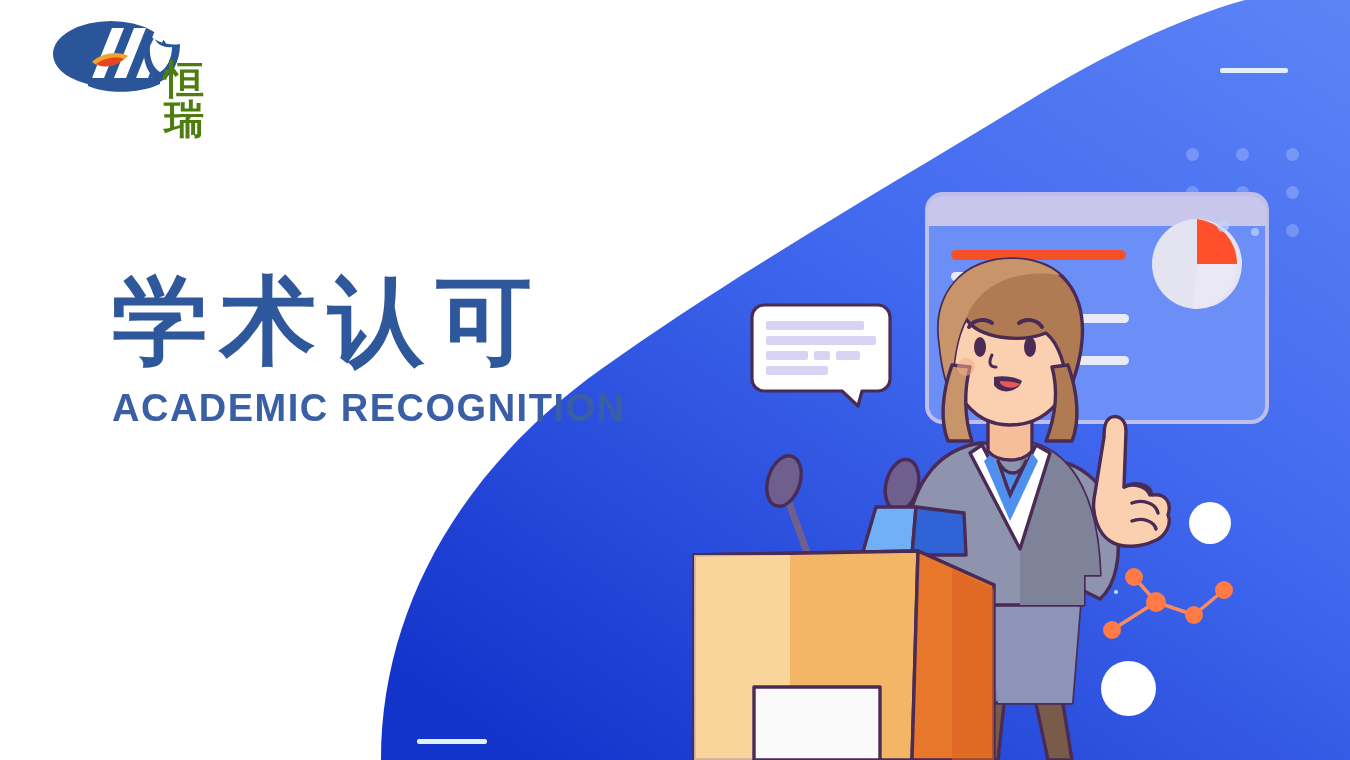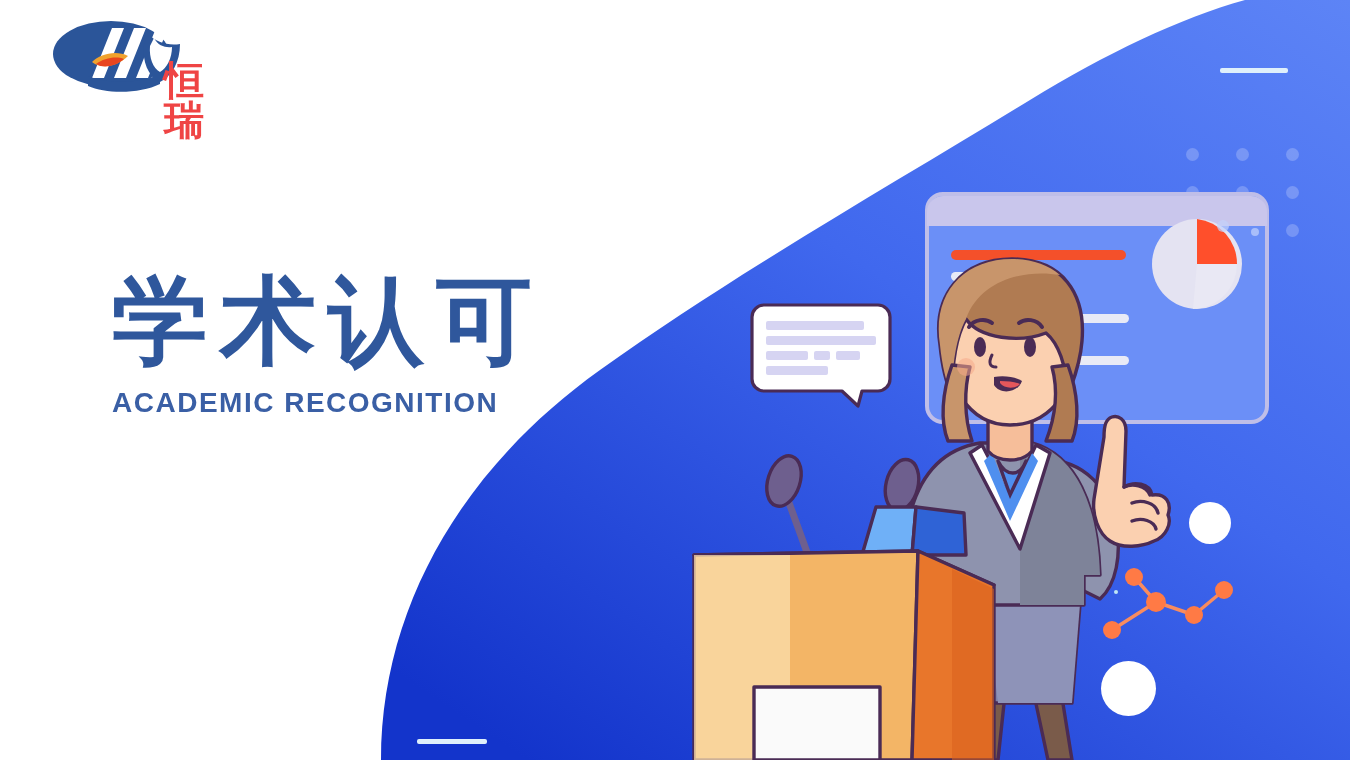"恒瑞" .logo-text { color: #ef4444 -> #4d7c0f; font-family: Liberation Sans, sans-serif -> Liberation Serif, serif }
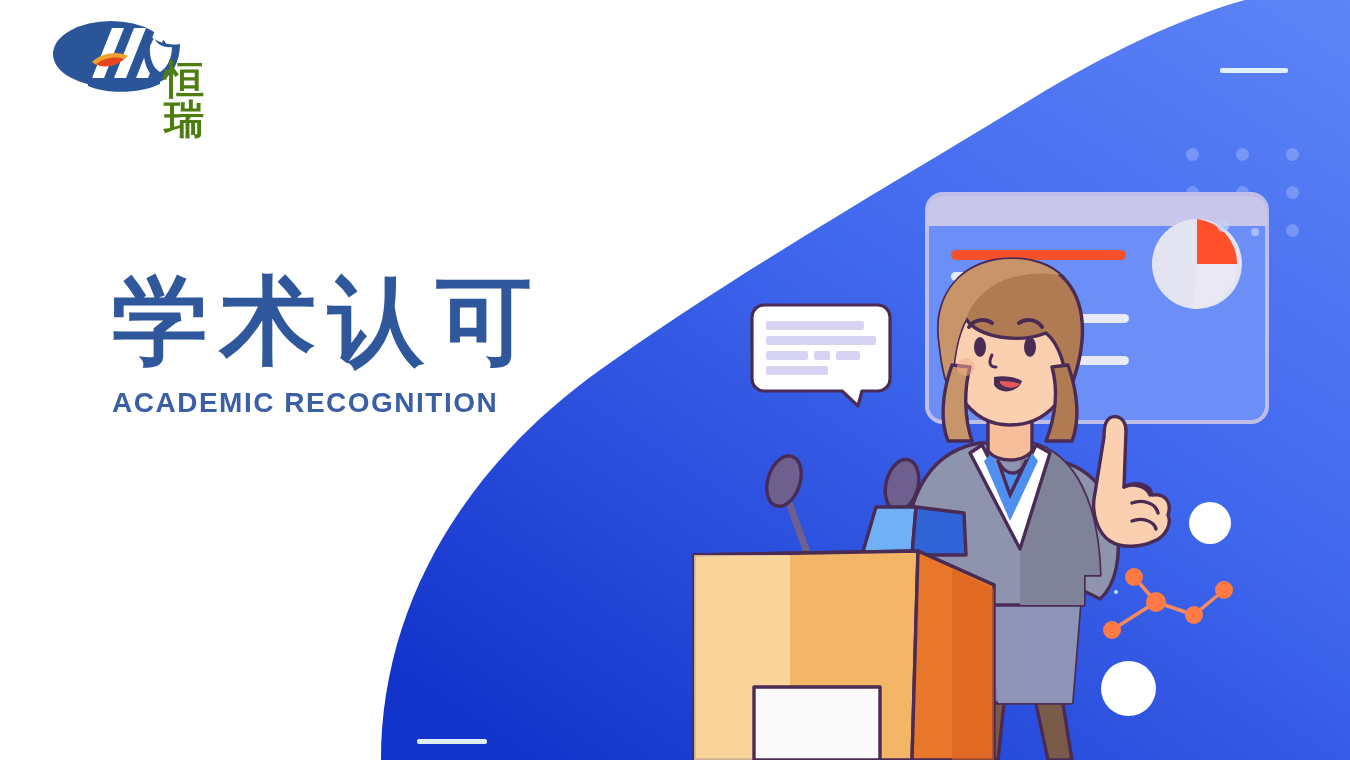"ACADEMIC RECOGNITION" .headline .en { font-size: 28px -> 38px }
